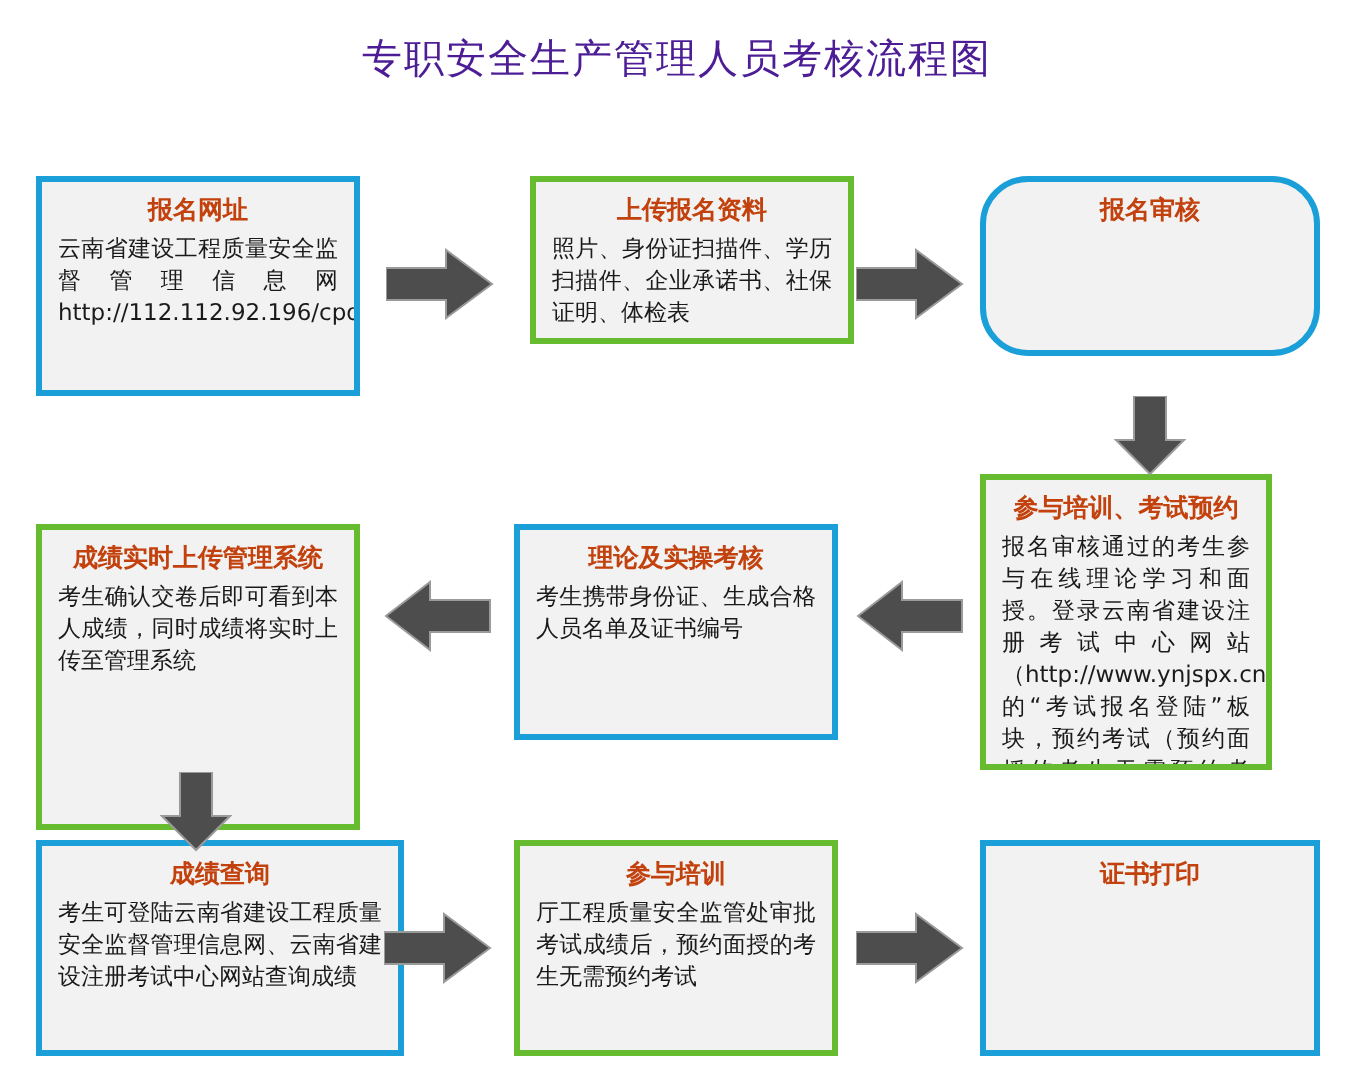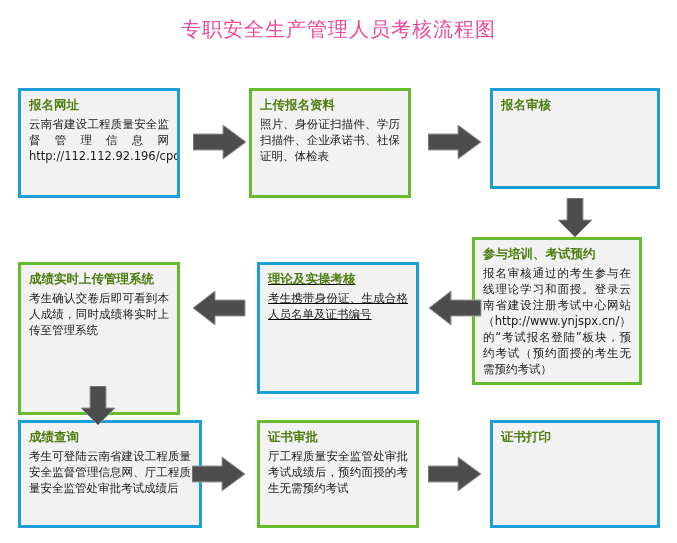"专职安全生产管理人员考核流程图" #title { color: #ec4899 -> #4c1d95 }
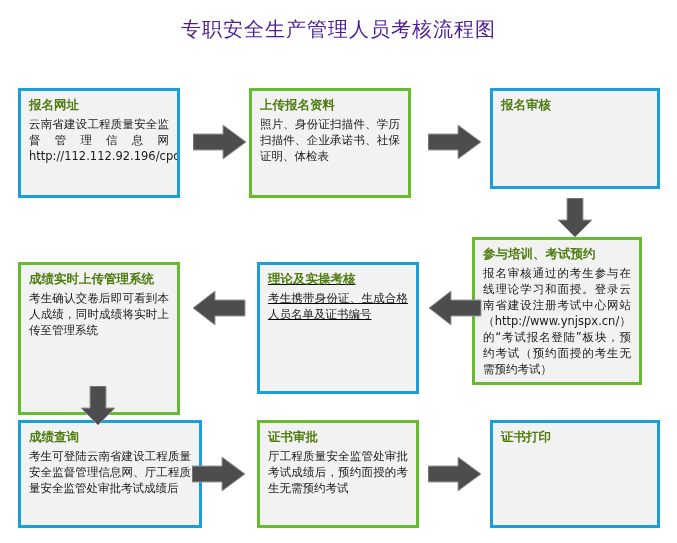"报名网址" .box .bt { color: #4d7c0f -> #c2410c; text-align: none -> center }
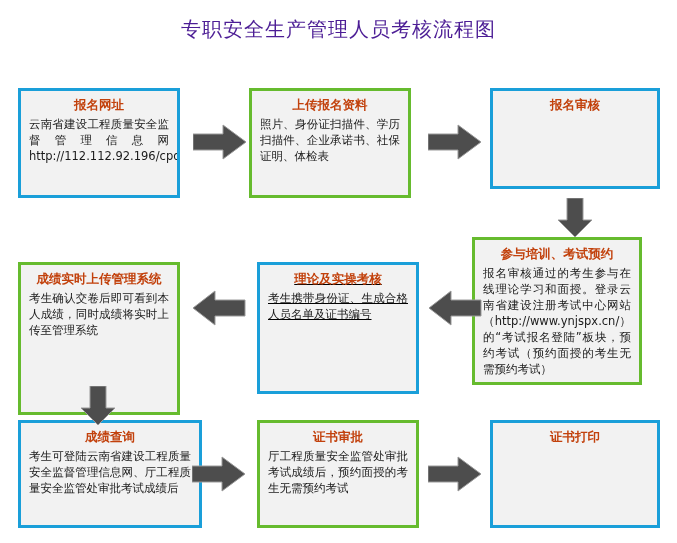"上传报名资料" div.box { height: 110px -> 84px; left: 249px -> 265px }
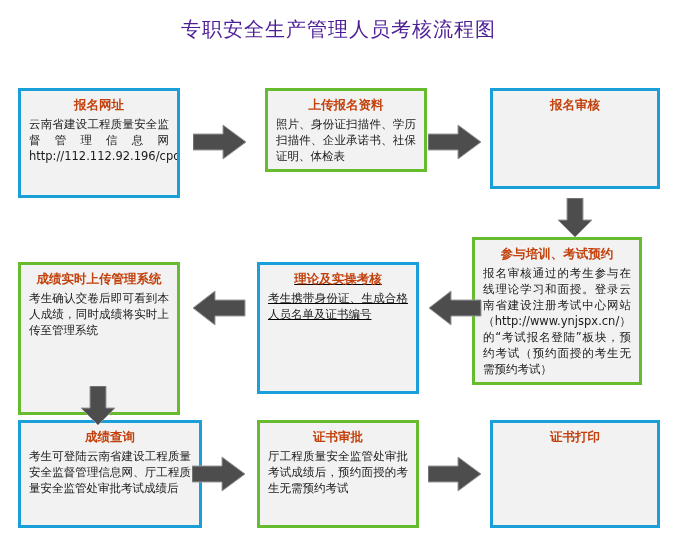"报名审核" div.box { border-radius: none -> 24px; height: 101px -> 90px }
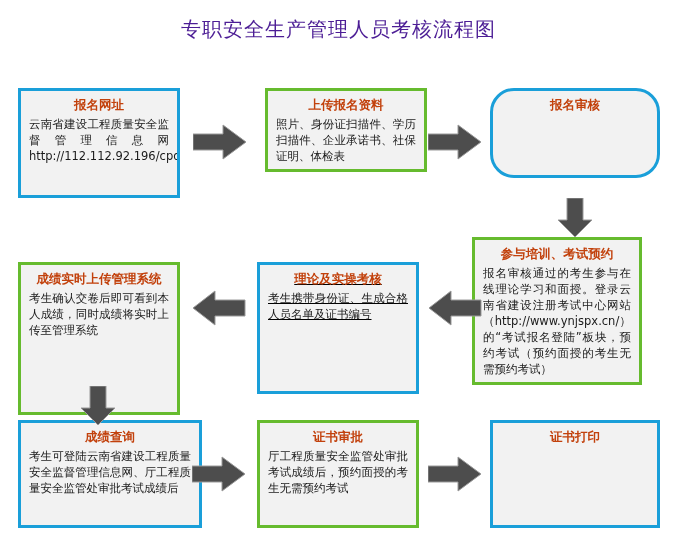"参与培训、考试预约" div.box { left: 472px -> 490px; width: 170px -> 146px }
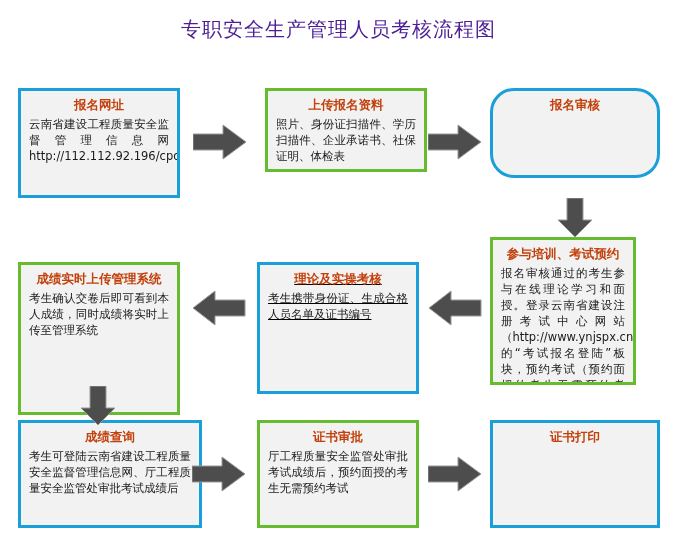"理论及实操考核" div.box { height: 132px -> 108px; text-decoration: underline -> none }
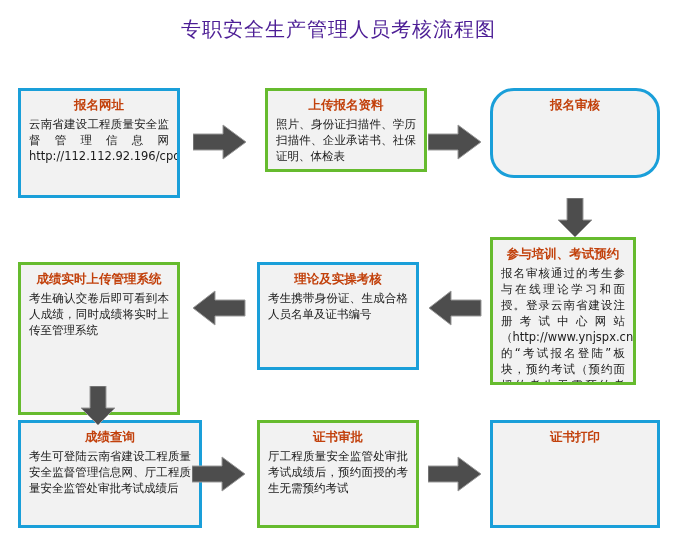"证书审批" div.bt { text: 证书审批 -> 参与培训 }
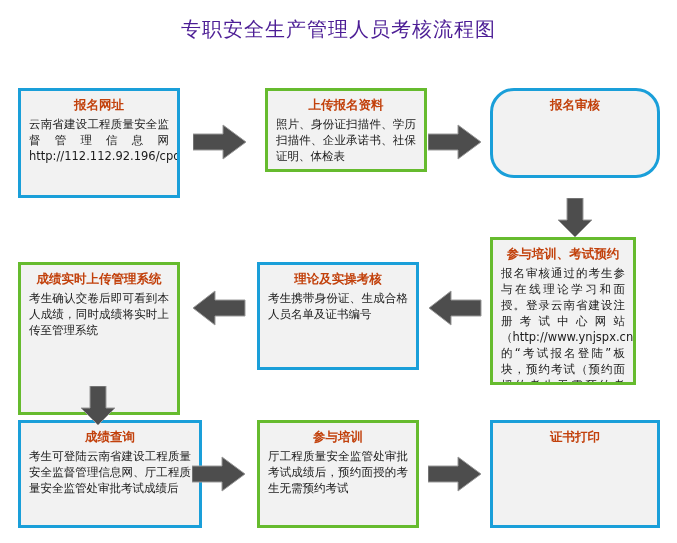"考生可登陆云南省建设工程质量安全监督管理信息网、厅工程质量安全监管处审批考试成绩" div.bb { text: 厅工程质量安全监管处审批考试成绩后 -> 云南省建设注册考试中心网站查询成绩 }
